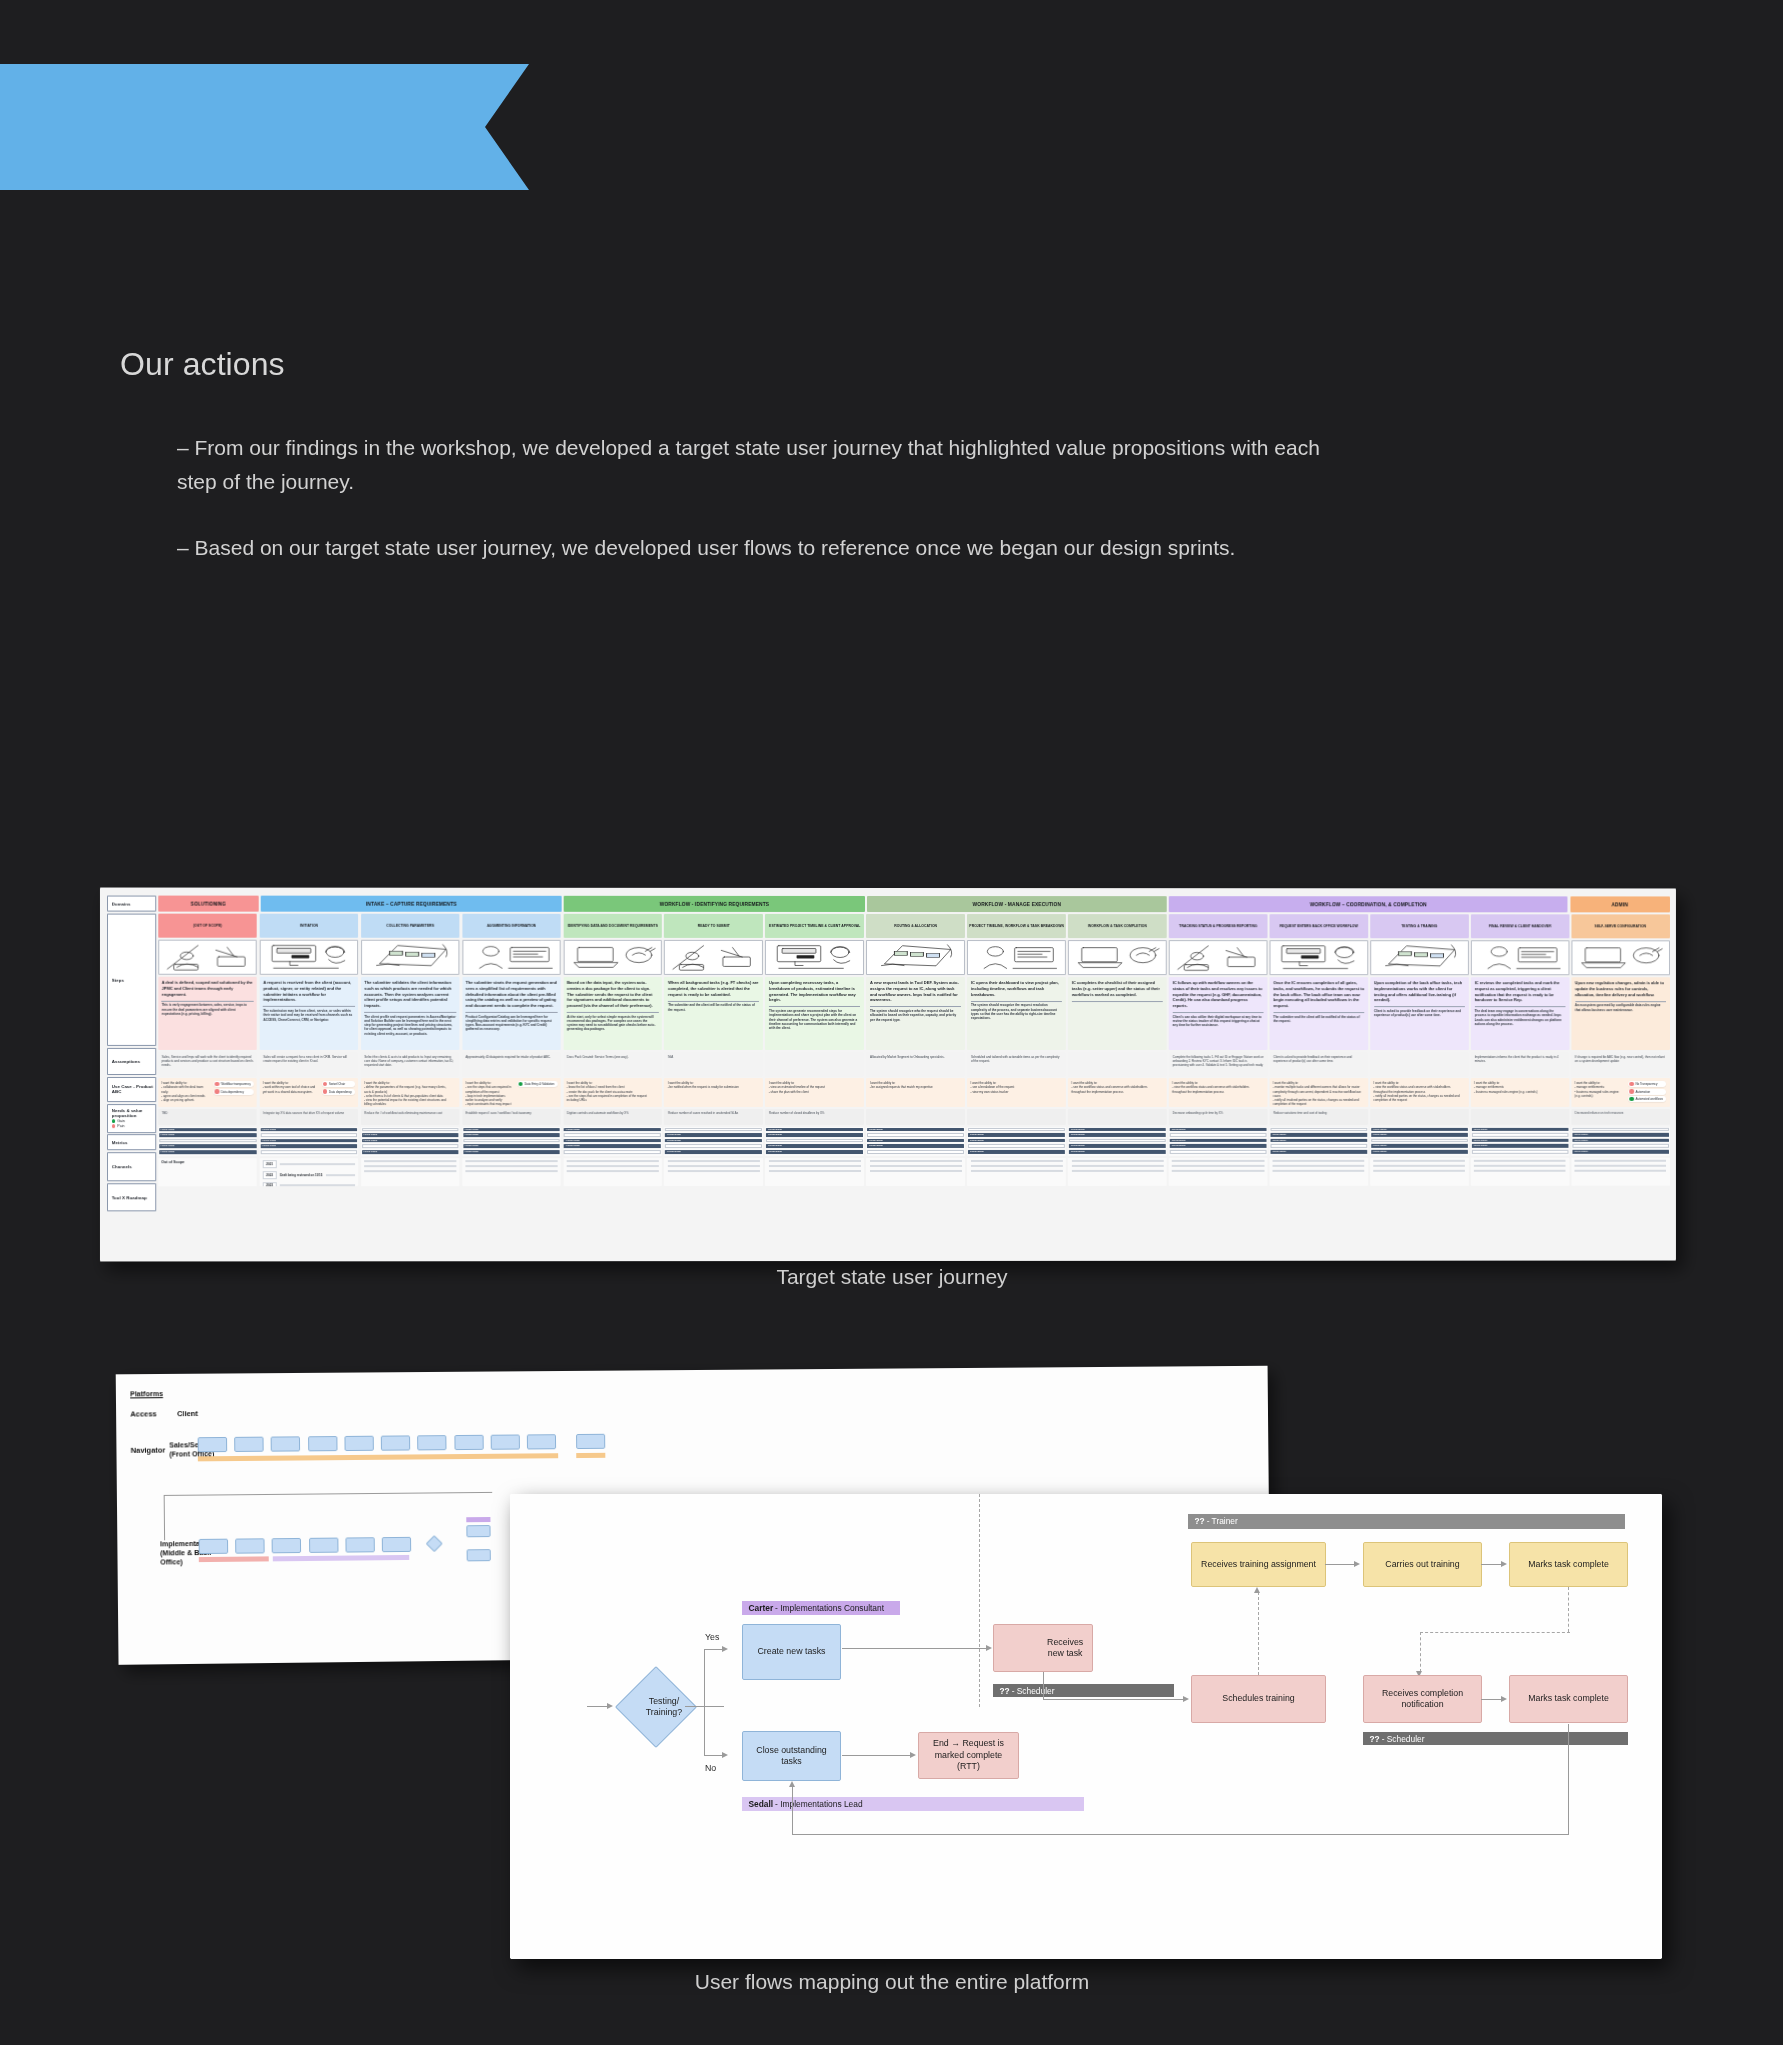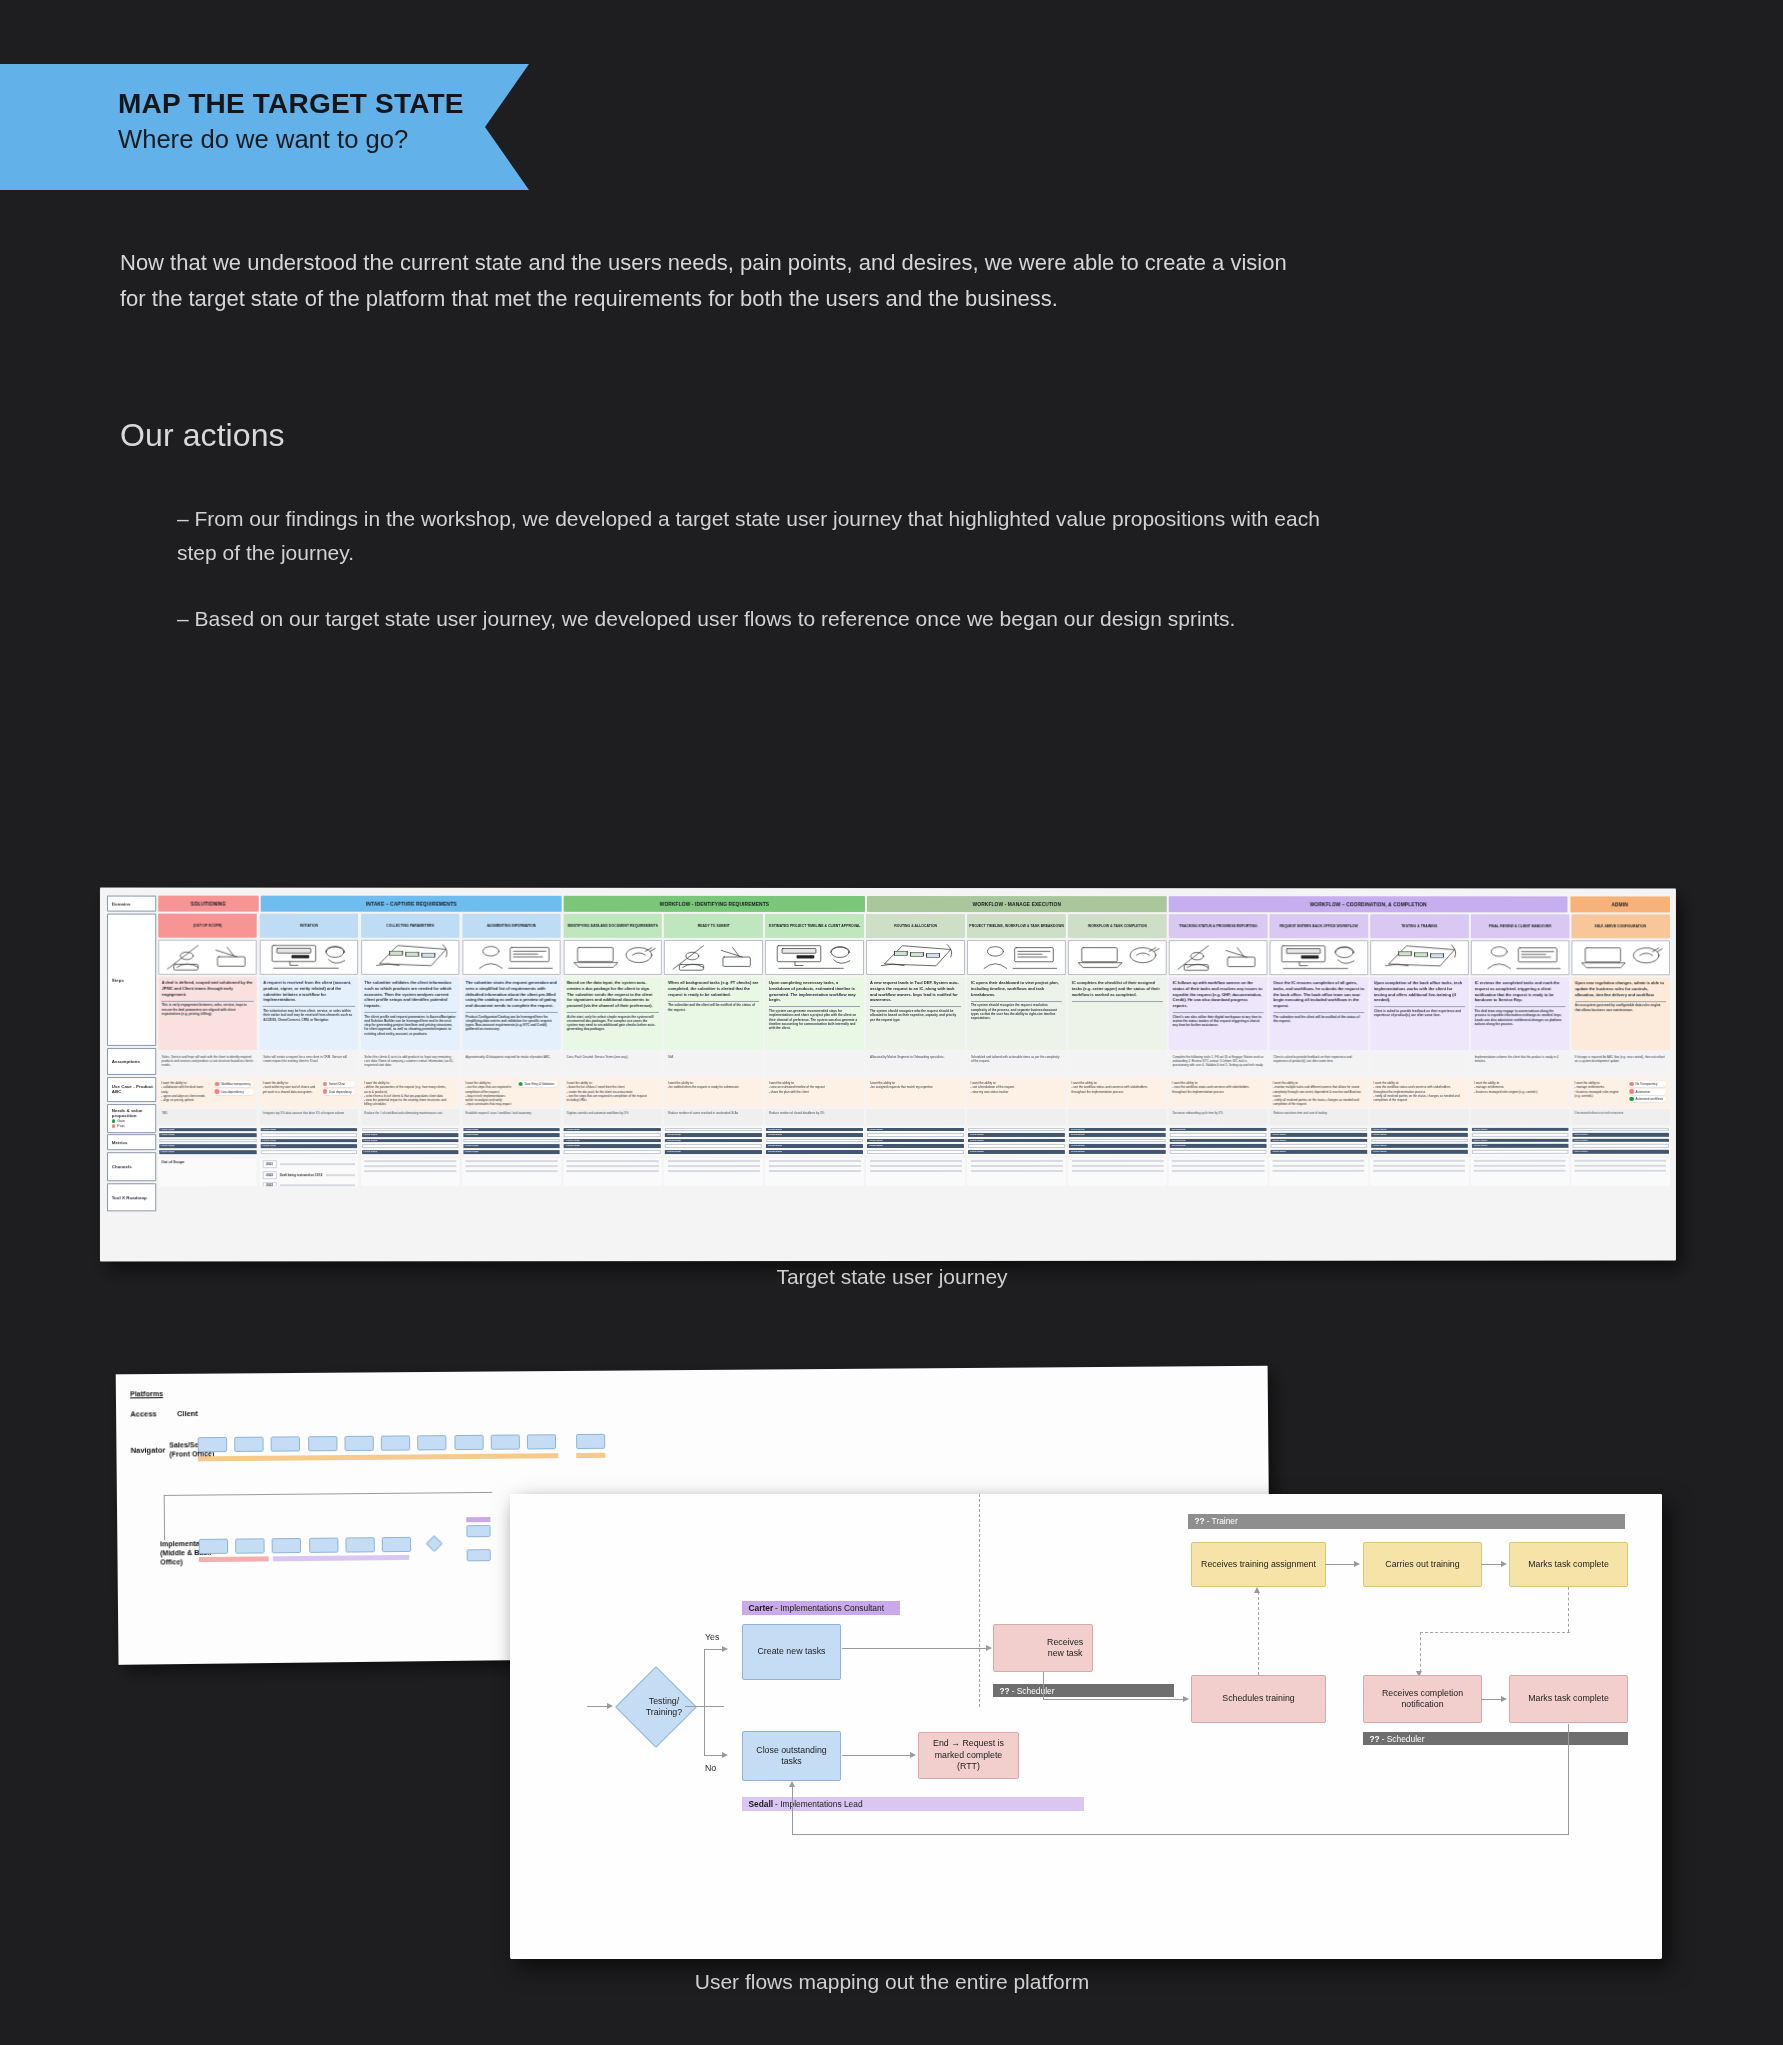"MAP THE TARGET STATE" div.ribbon-inner { html: <div> <div>MAP THE TARGET STATE</div> <div>Where do we want to go?</div> </div> -> none }
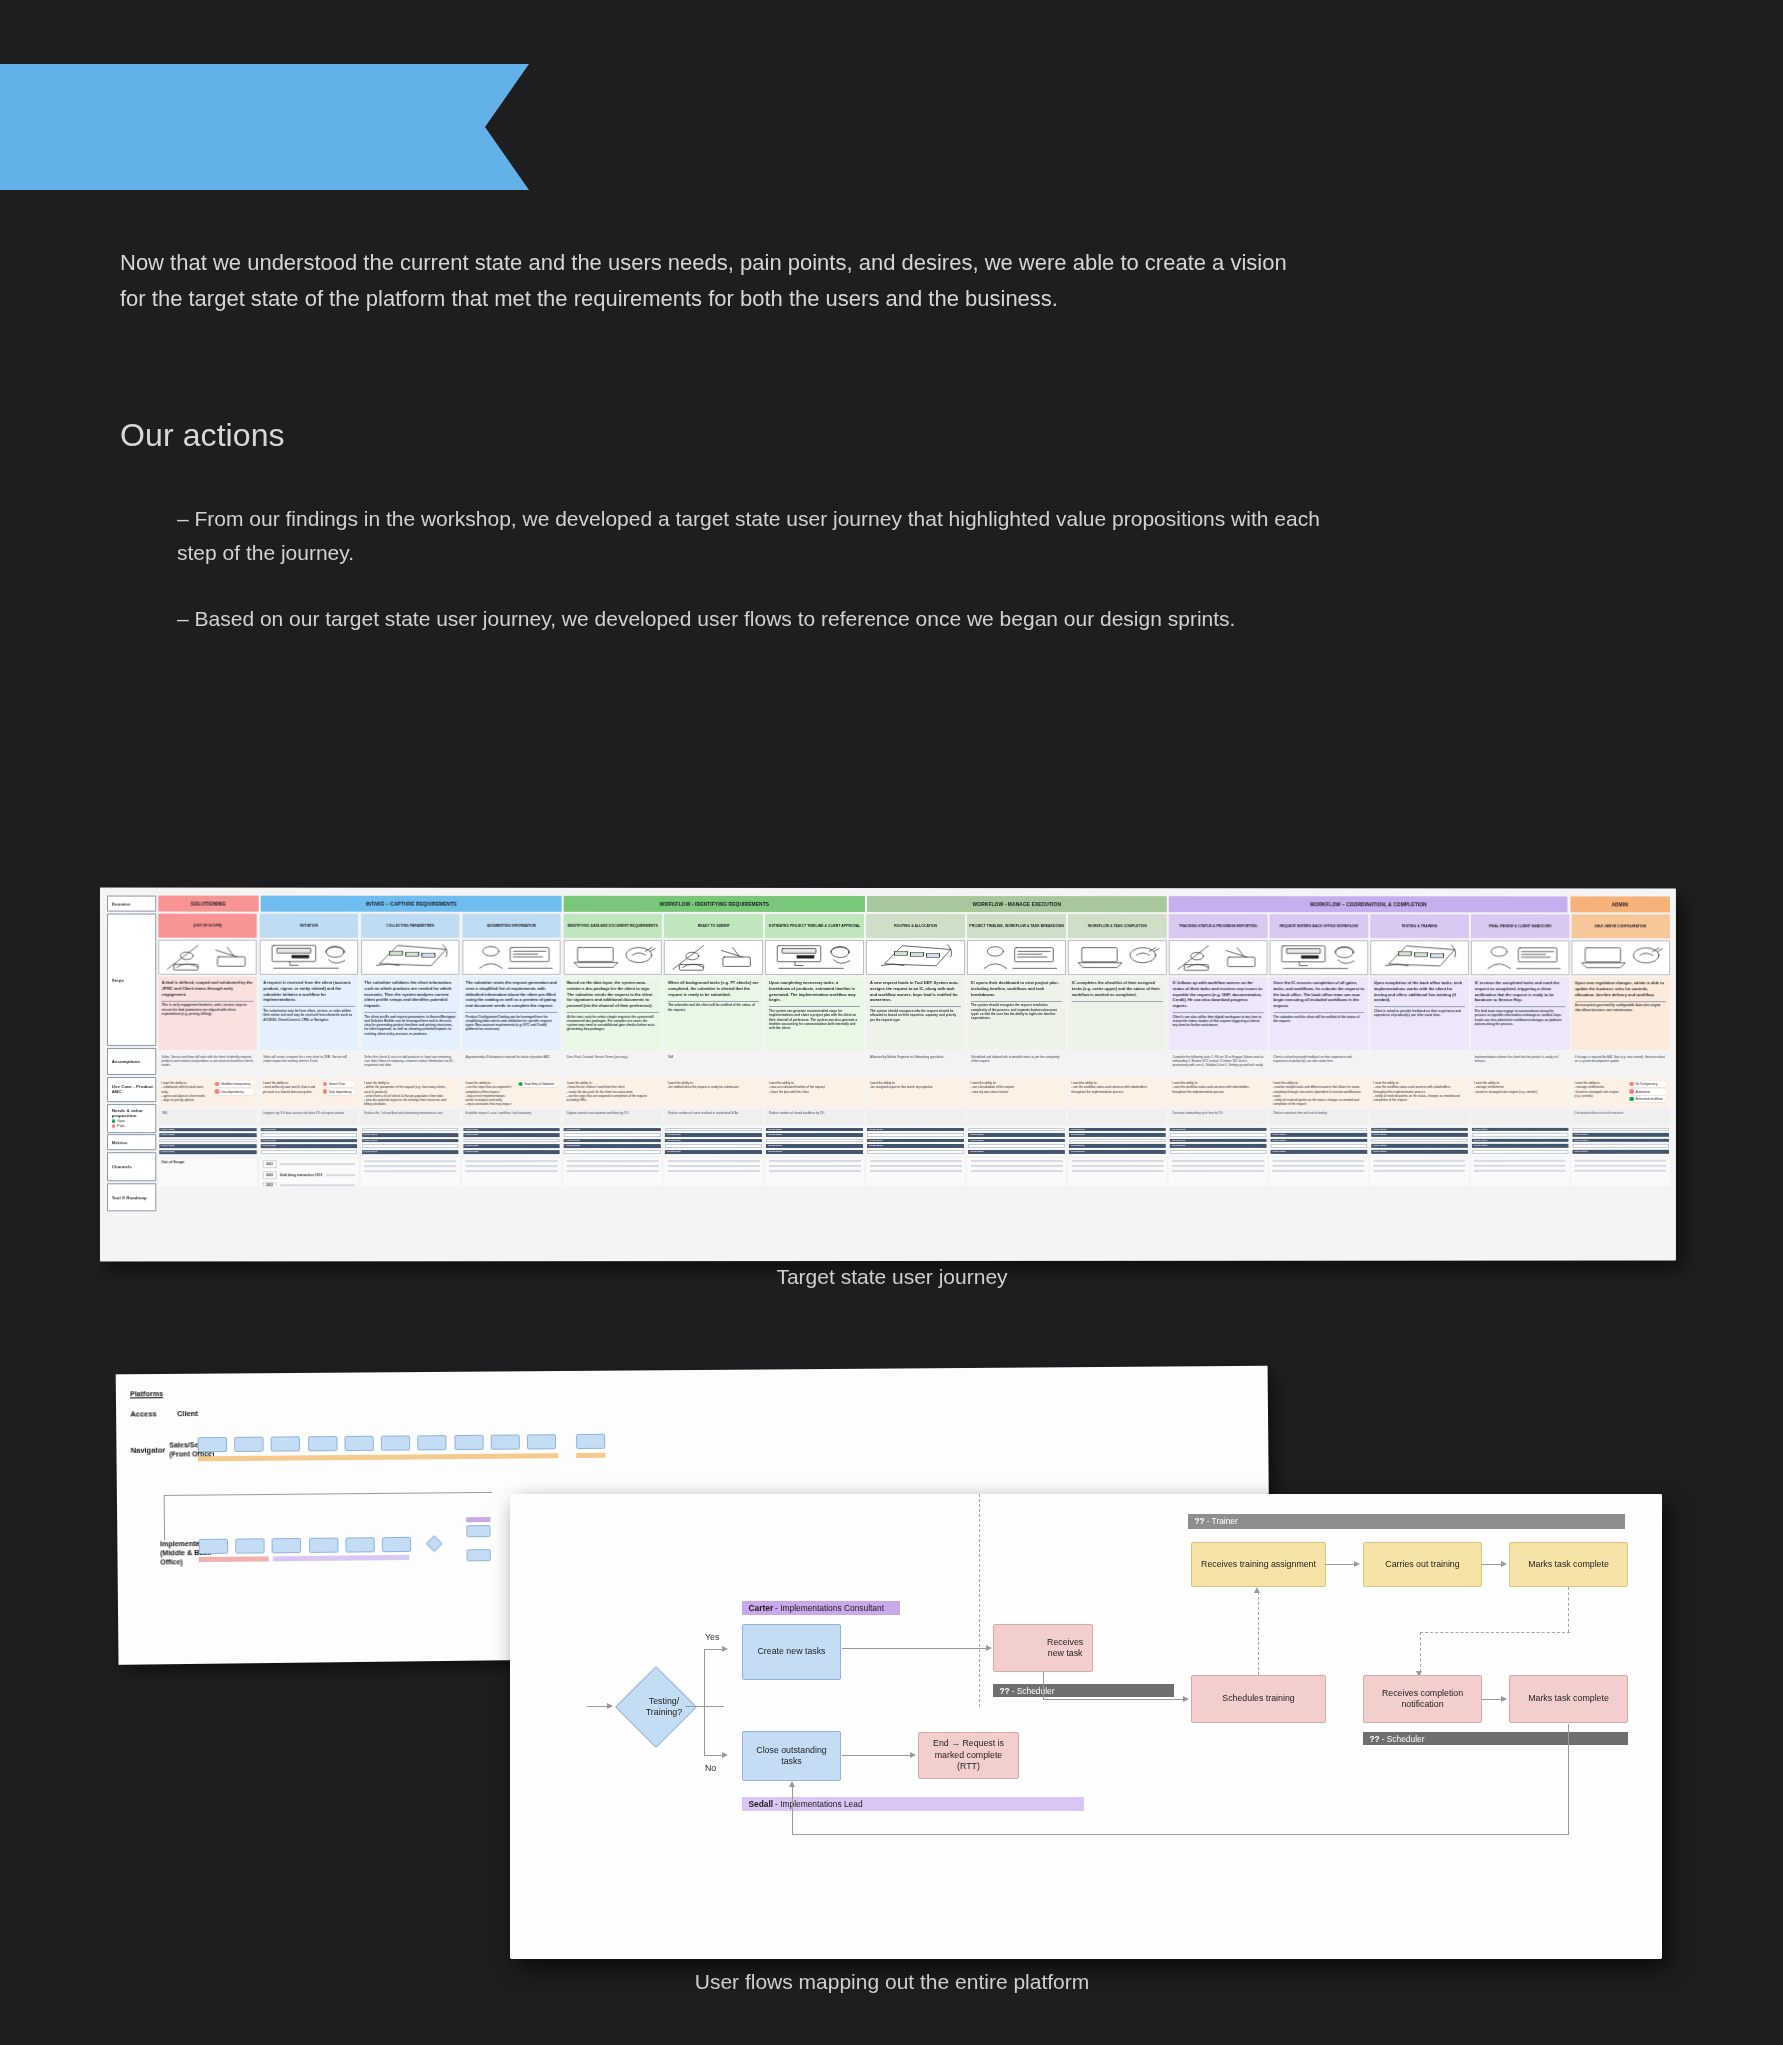"Now that we understood the" p.intro { html: <p>Now that we understood the current state and the users needs, pain points, and desires, we were able to create a vision for the target state of the platform that met the requirements for both the users and the business.</p> -> none }
